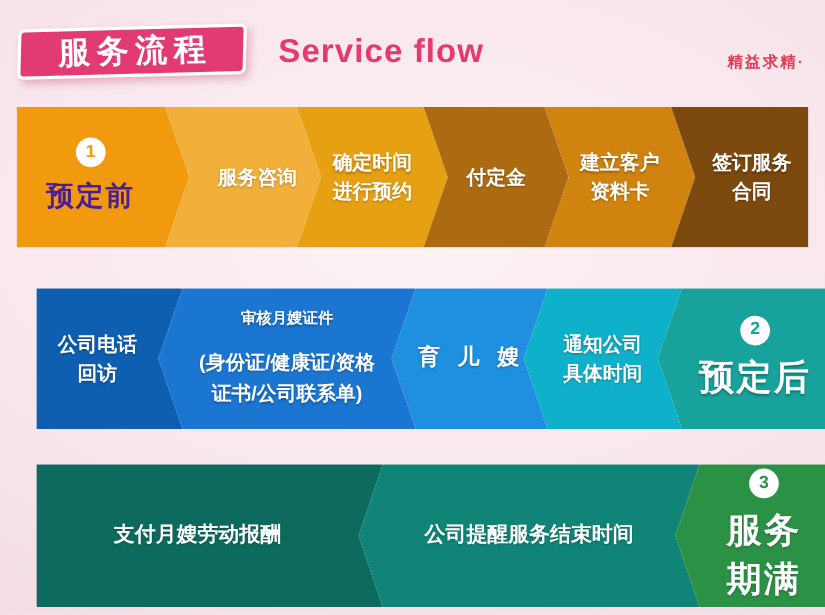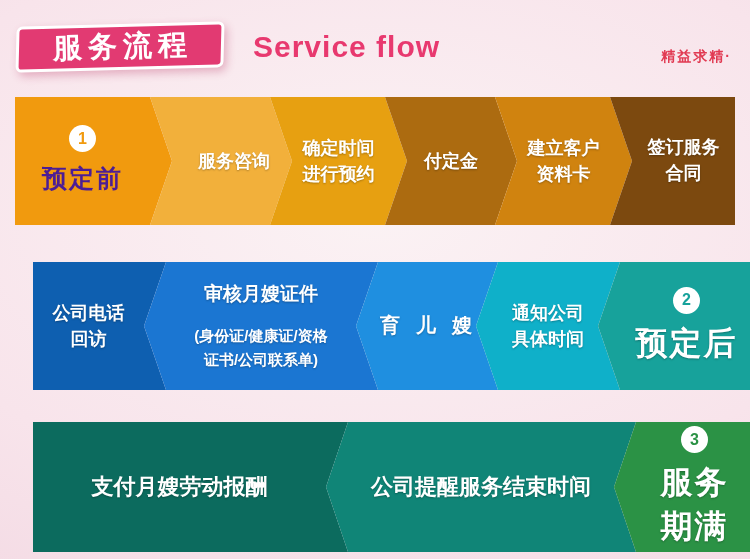"签订服务" .dir-right .step:last-child { font-family: Liberation Mono, monospace -> none }
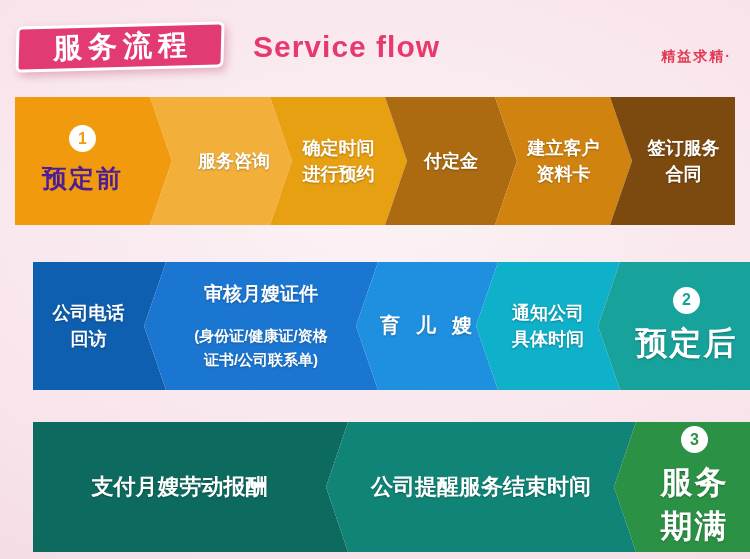"审核月嫂证件" .label.tight { font-size: 19px -> 14px }
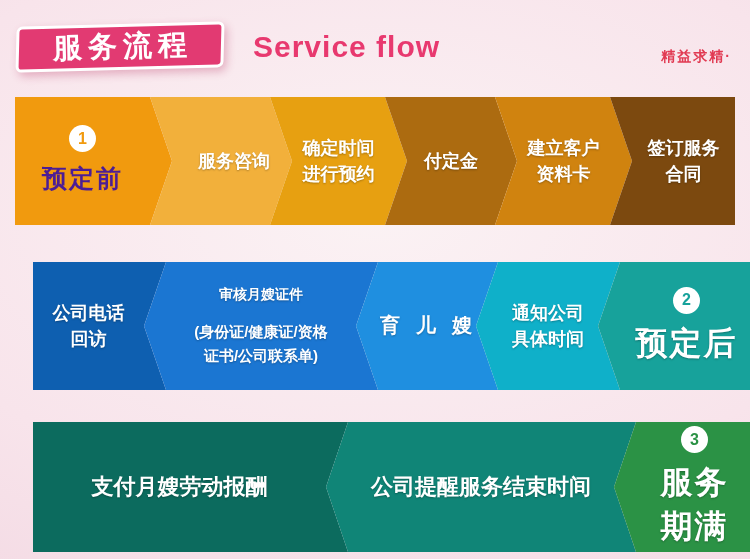"(身份证/健康证/资格" .sub { font-size: 15px -> 18px }
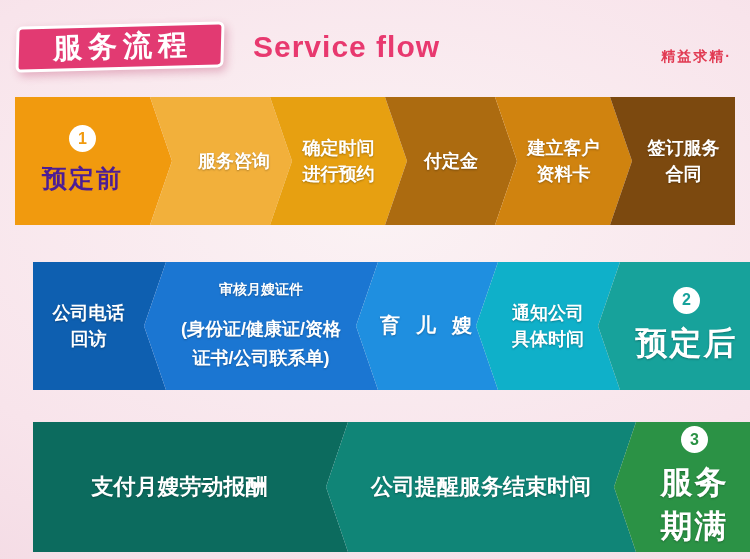"支付月嫂劳动报酬" .label.md { font-size: 22px -> 19px }
